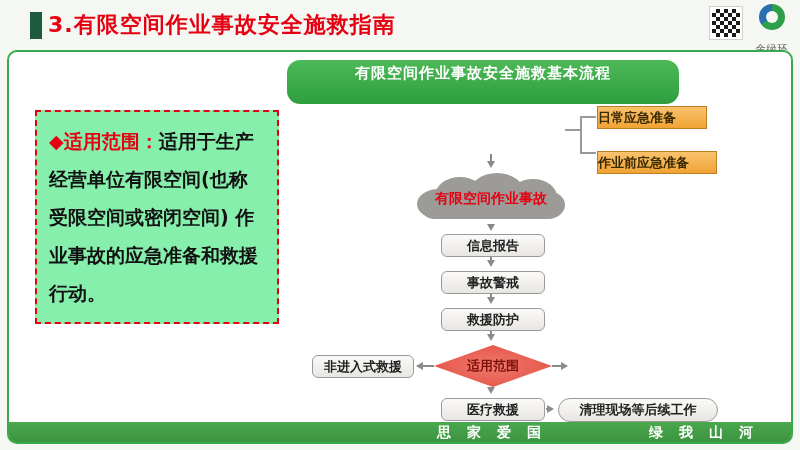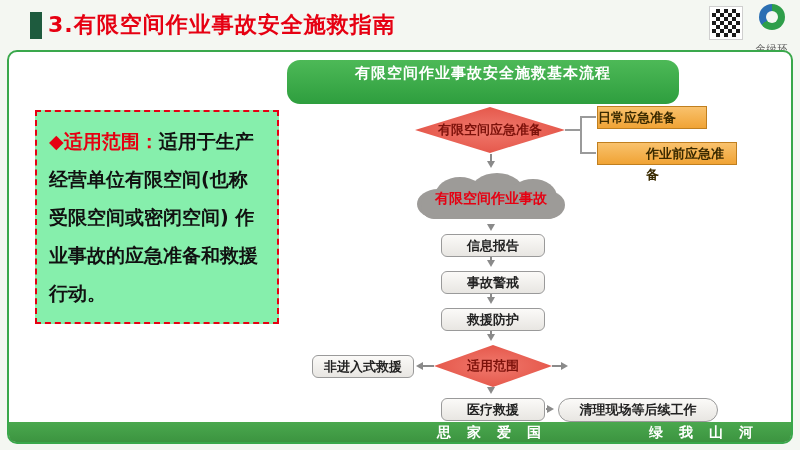"有限空间应急准备" div.diamond { html: <div>有限空间应急准备</div> -> none }
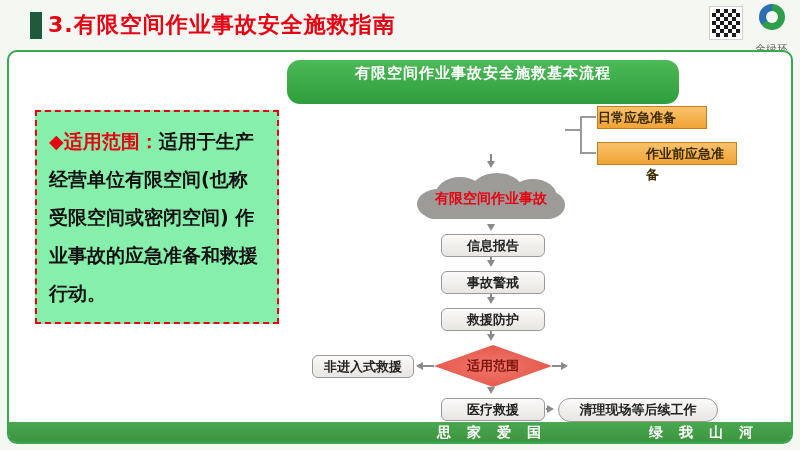"作业前应急准备" div.obox { padding-left: 48px -> none; top: 90px -> 99px; width: 140px -> 120px }
